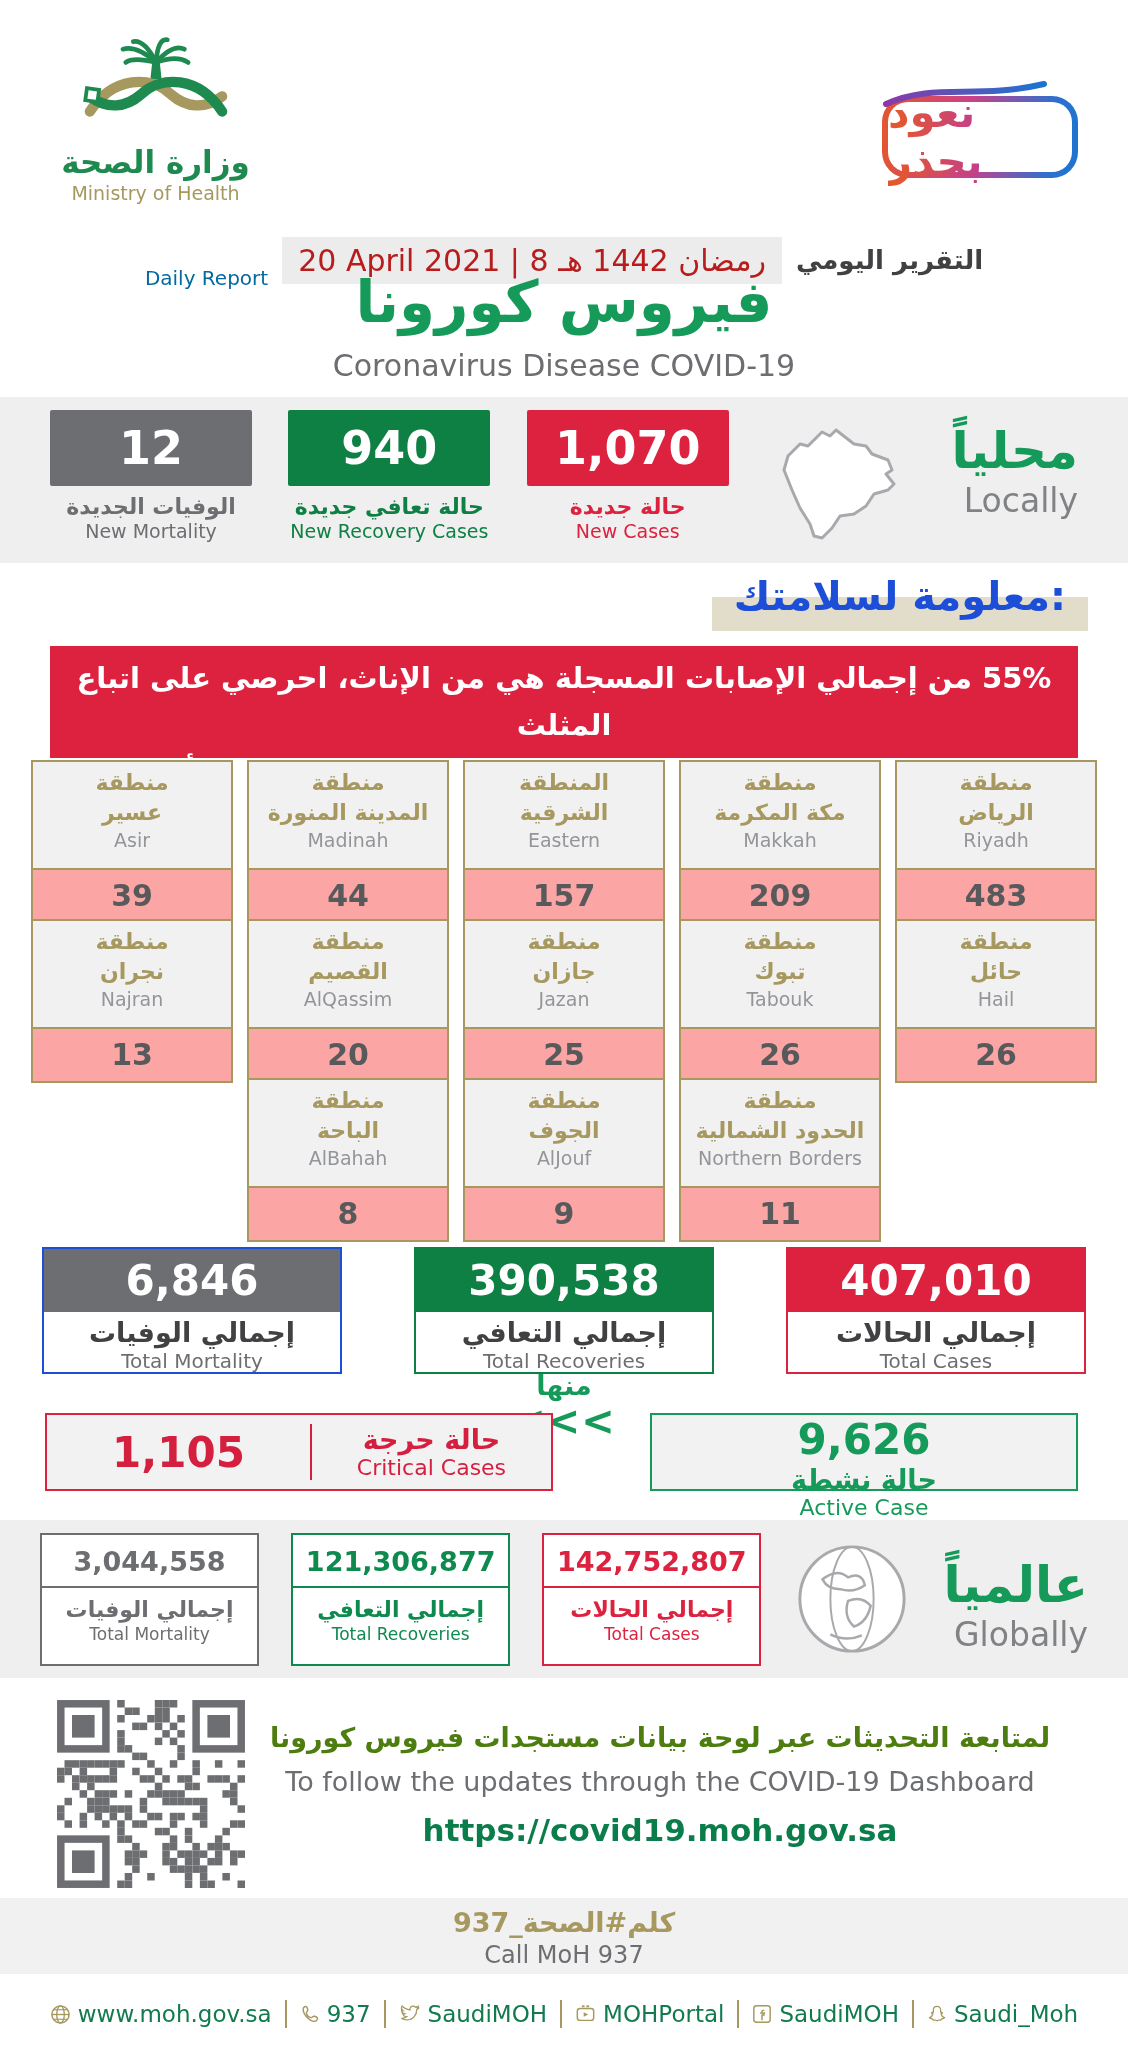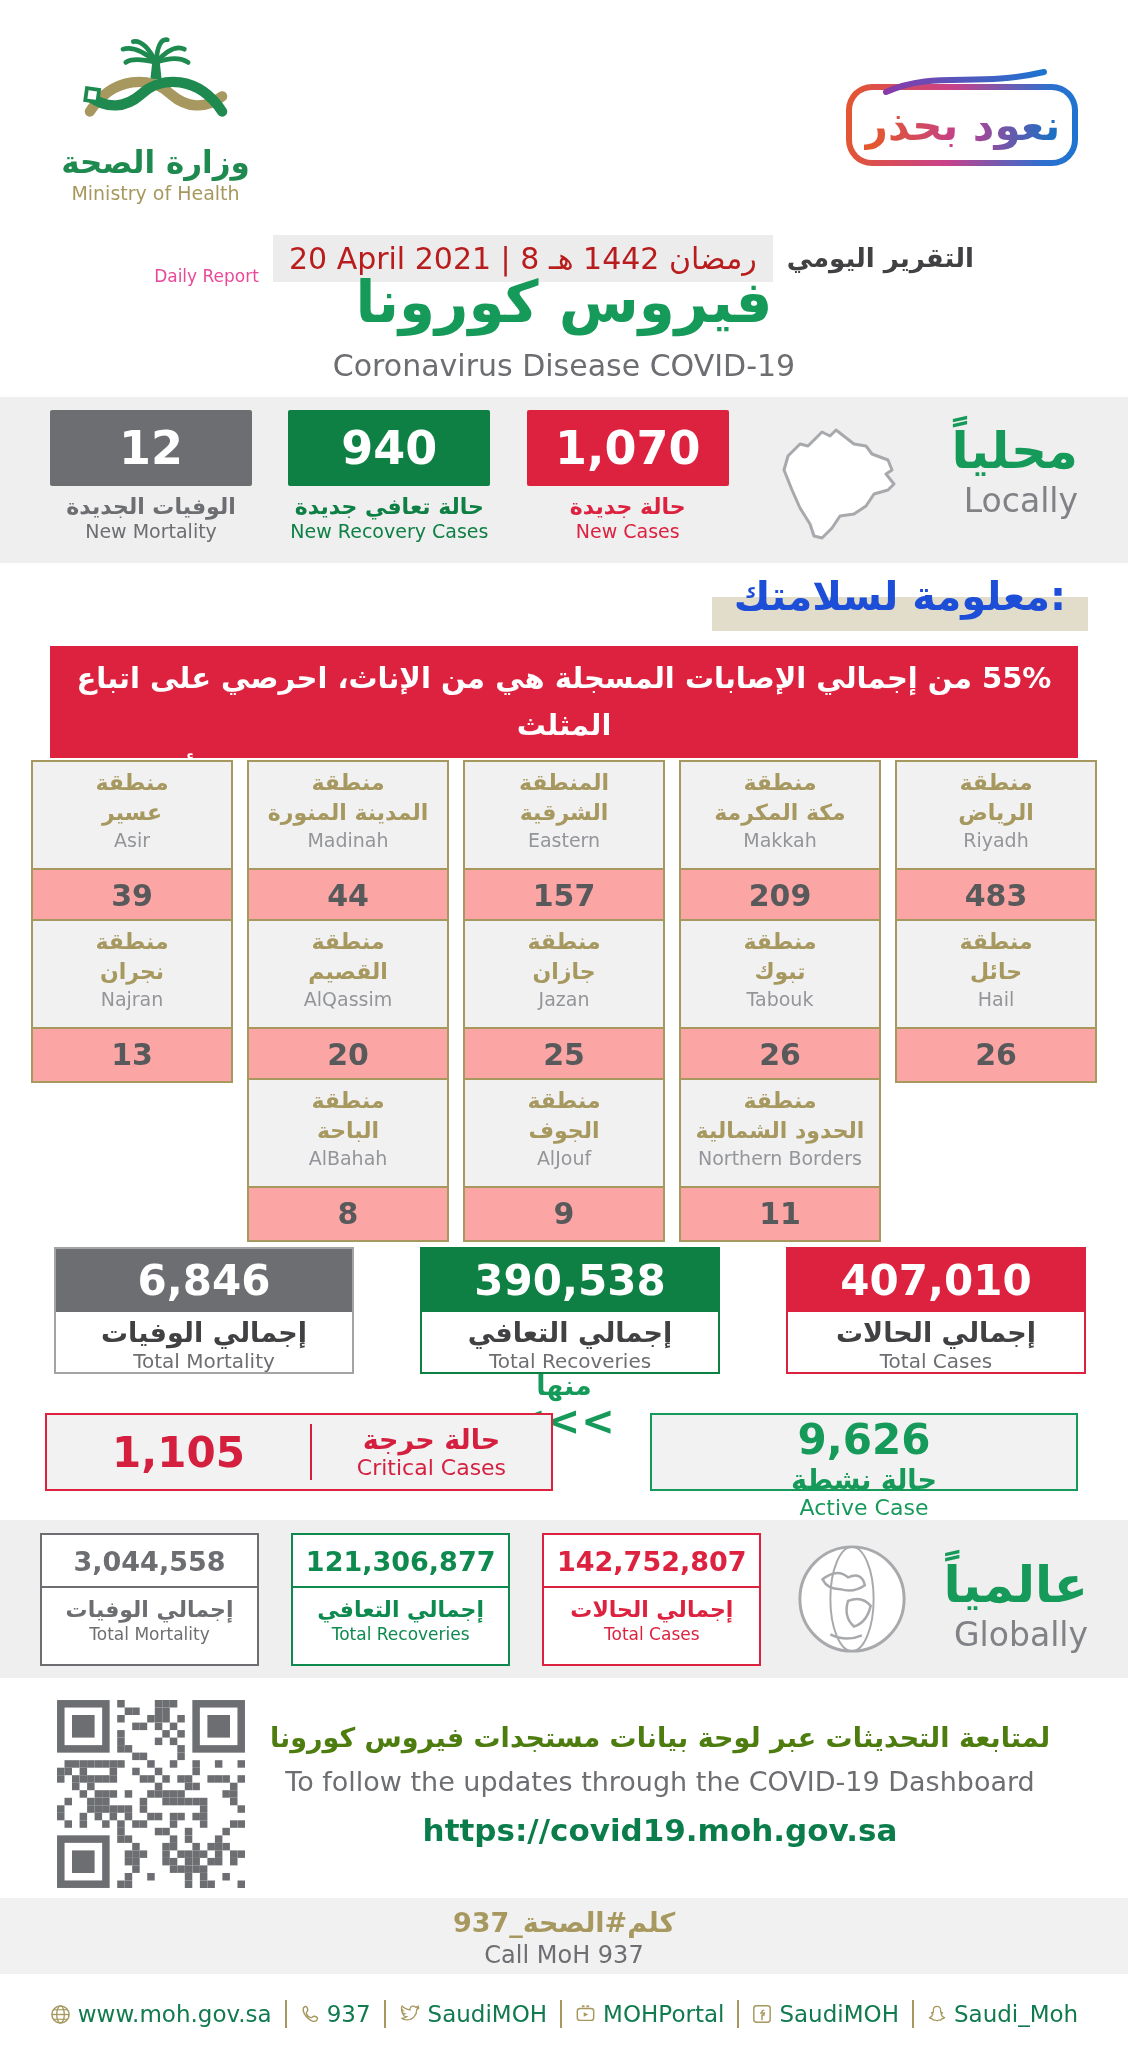"نعود بحذر" .badge { top: 84px -> 96px; width: 232px -> 196px }
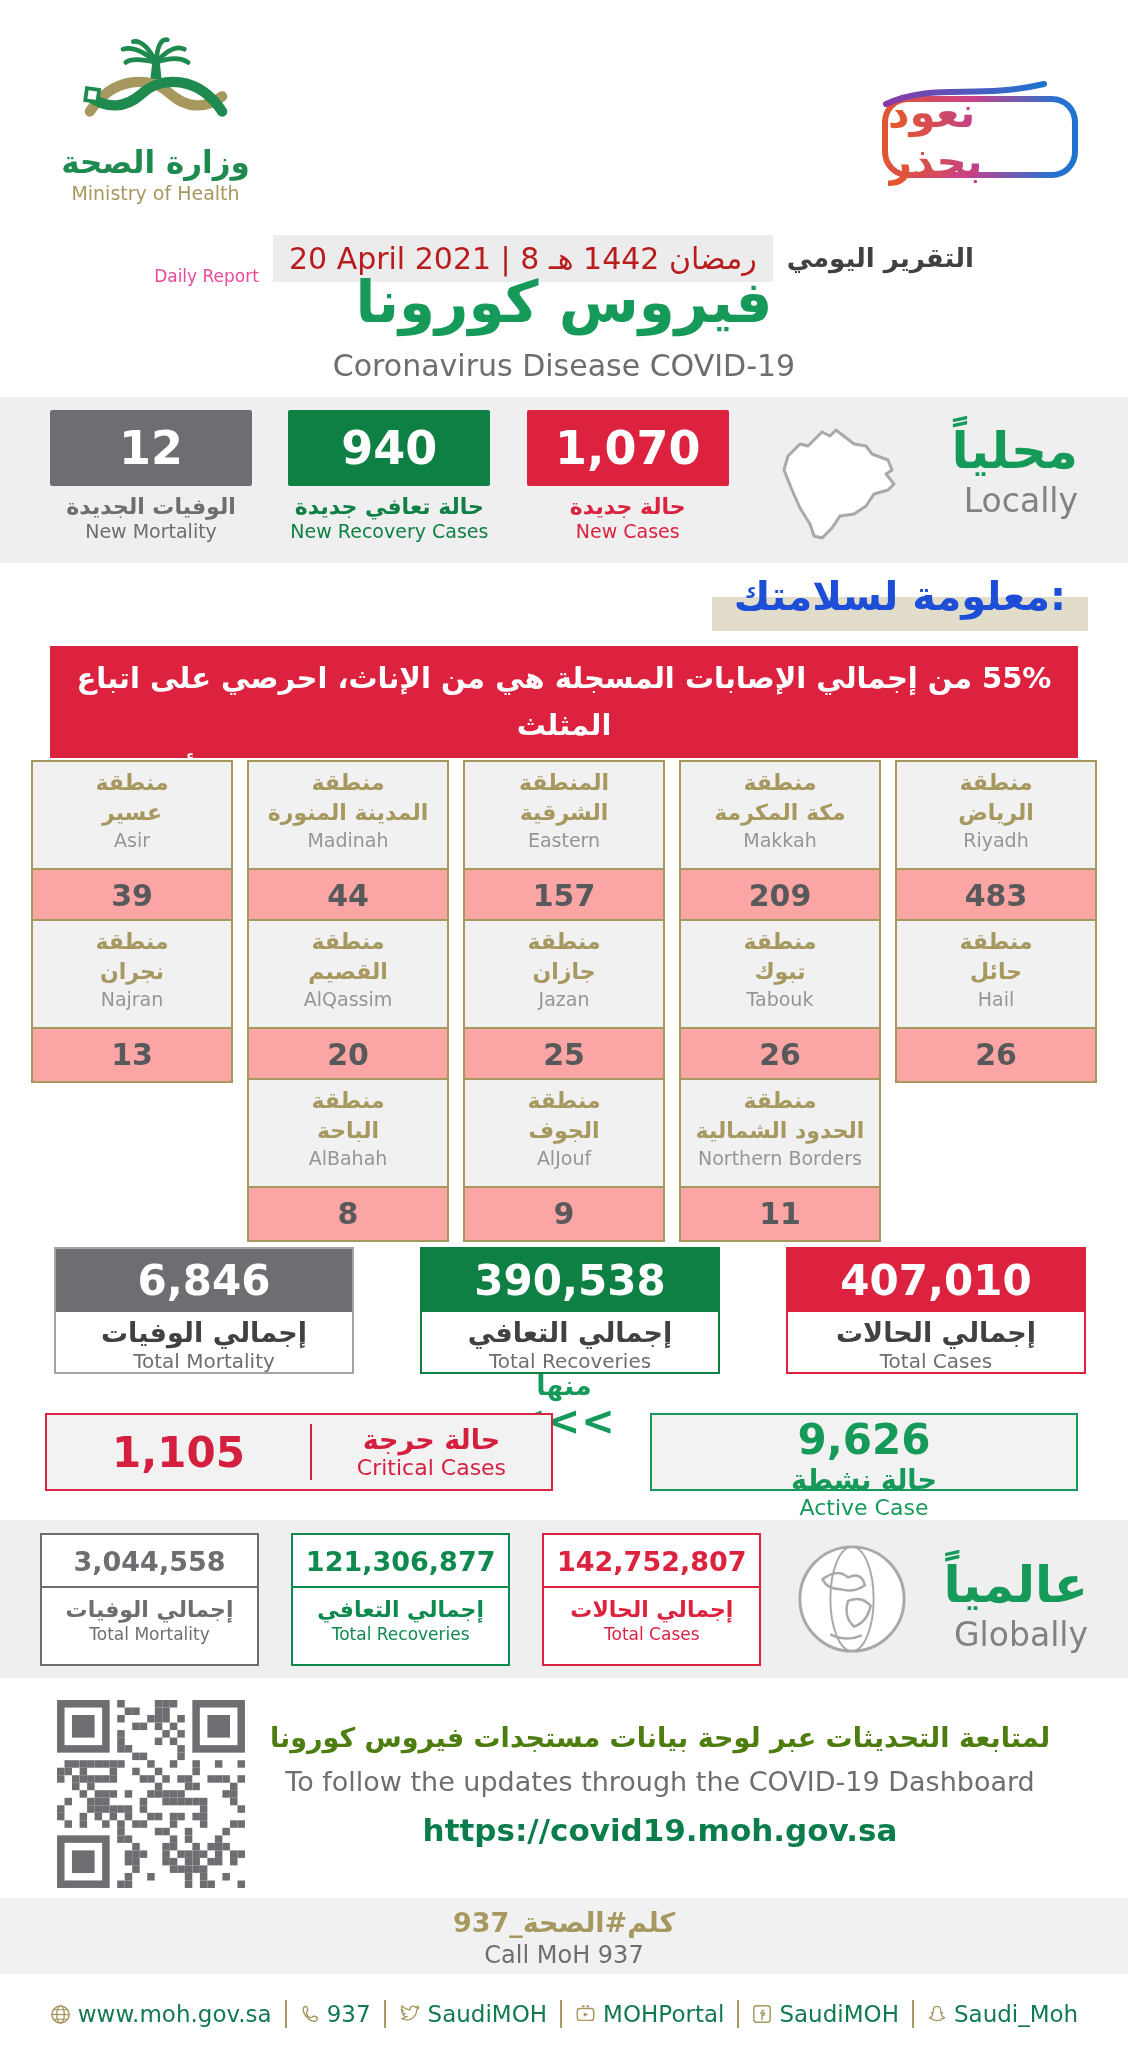"Daily Report" .report-en { color: #ec4899 -> #0369a1; font-size: 17px -> 20px }
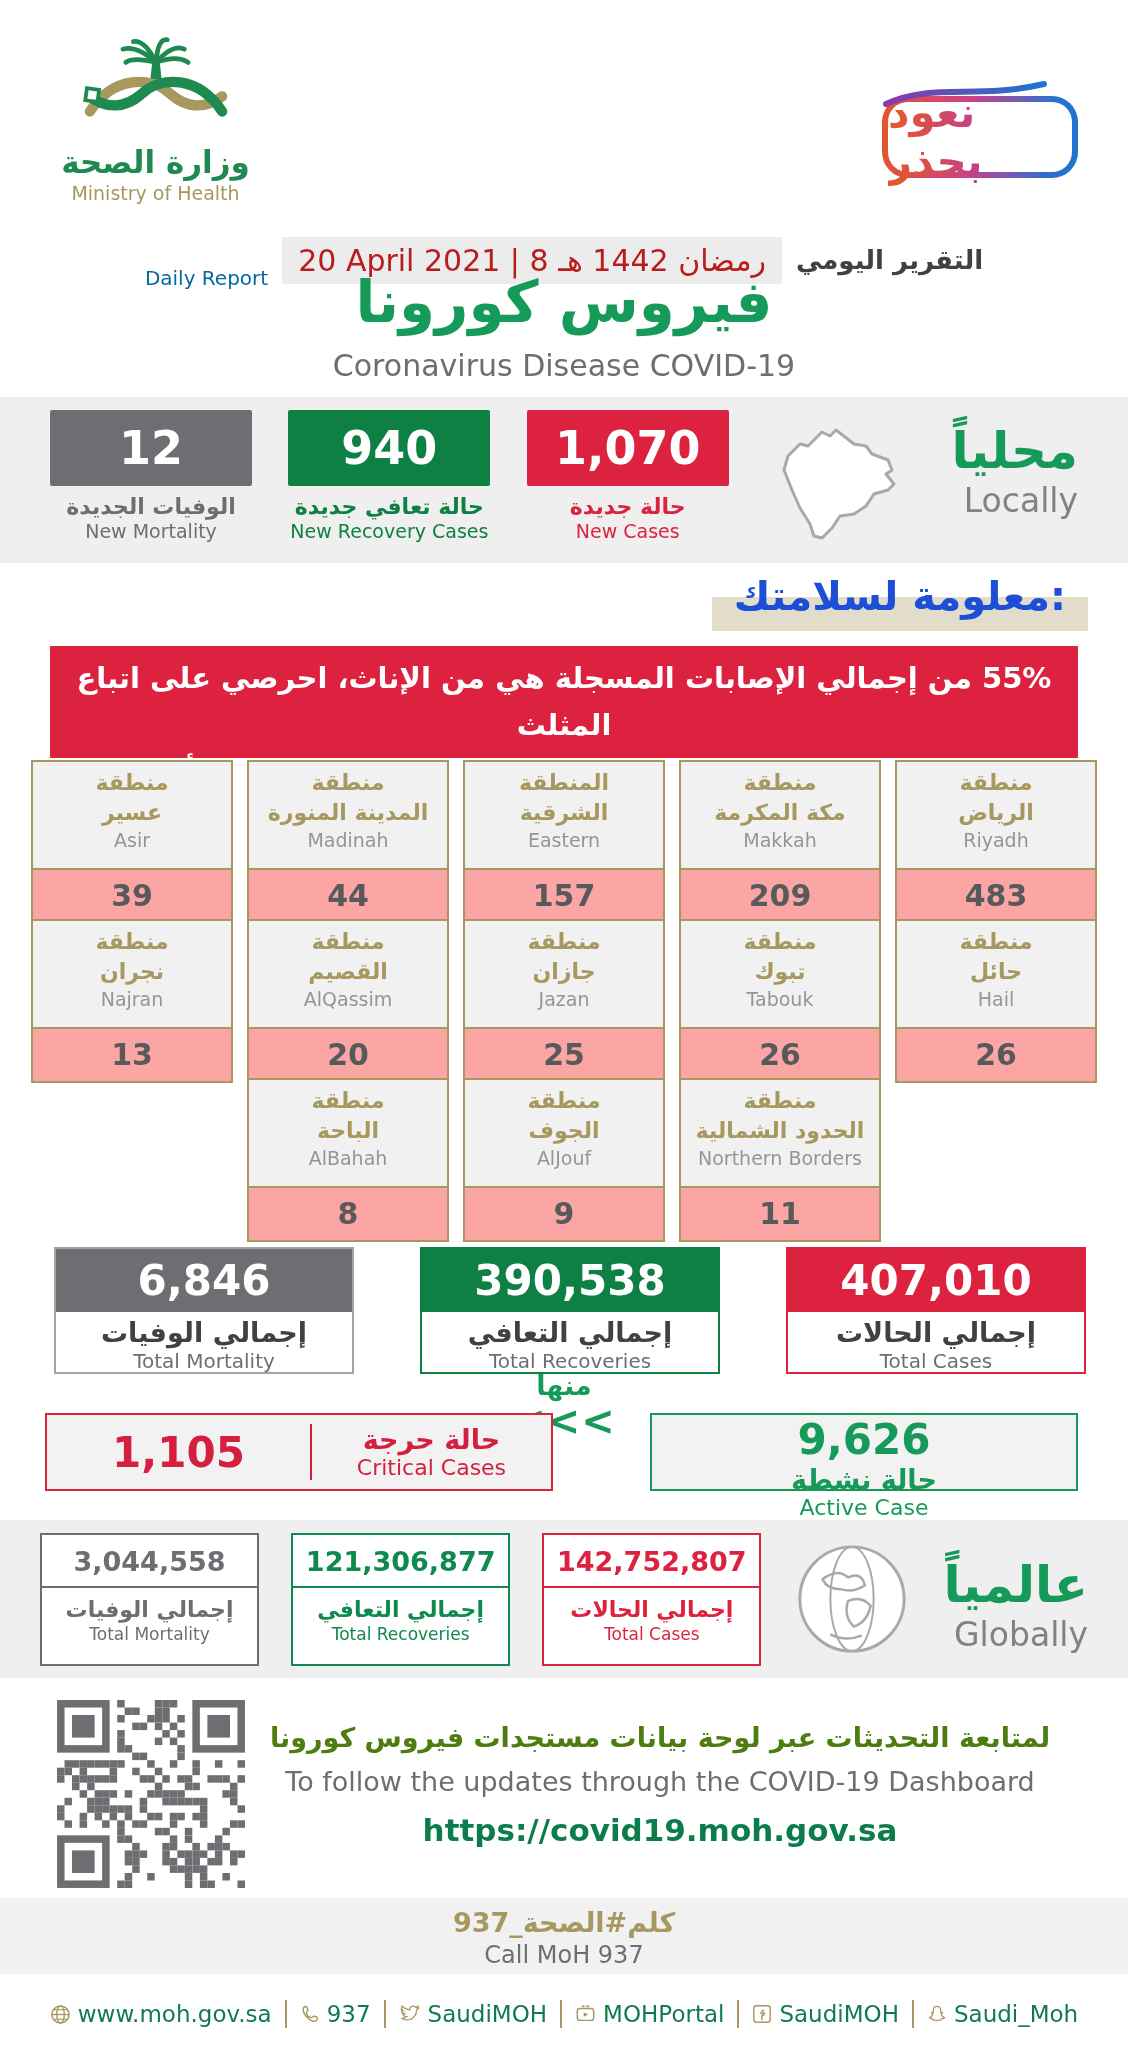"6,846" .total-card.mort { border: 2px solid #a3a3a3 -> 2px solid #1d4ed8; margin-left: 12px -> none }
